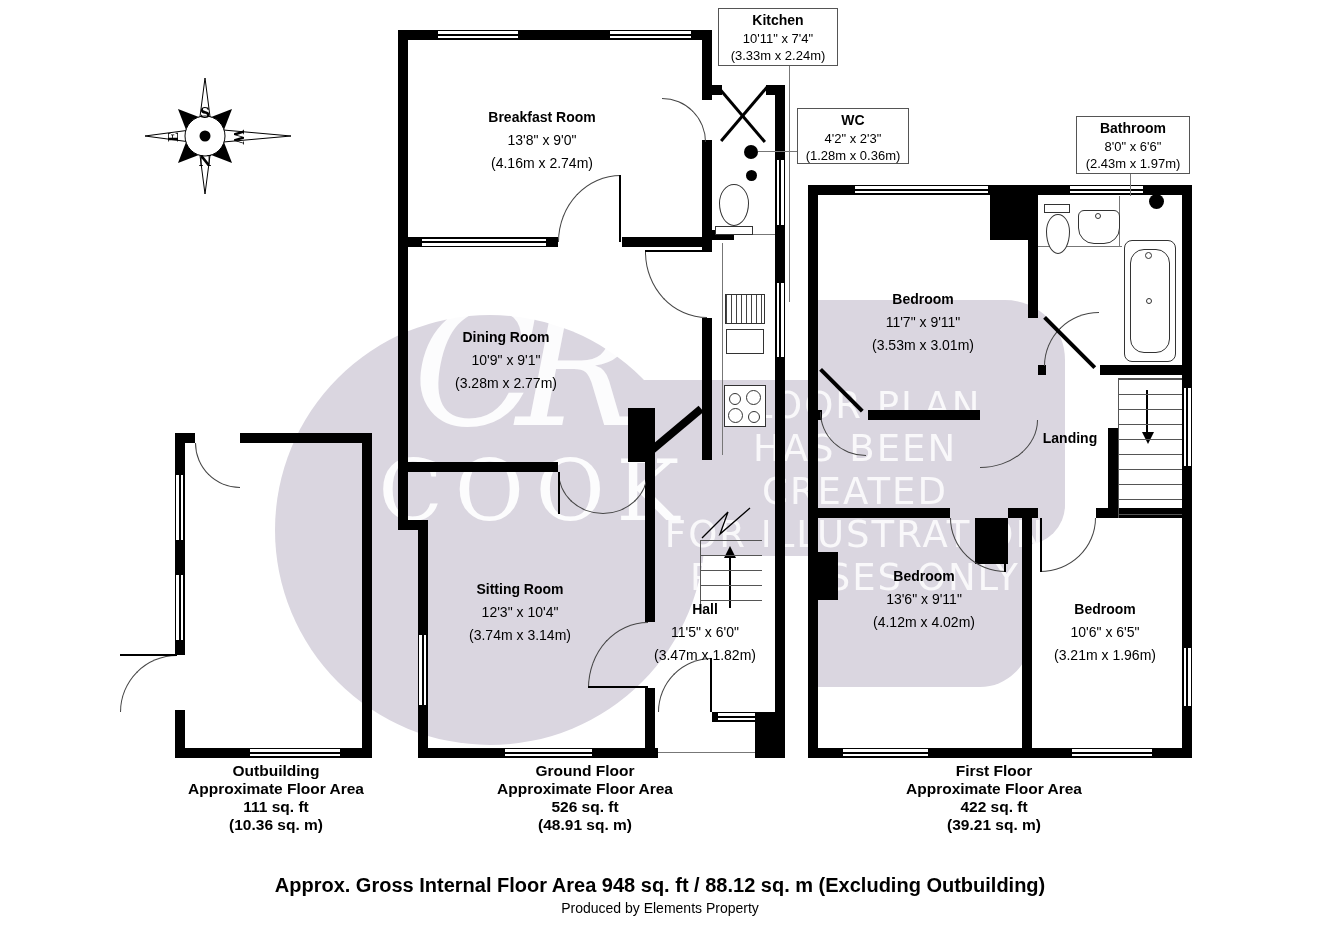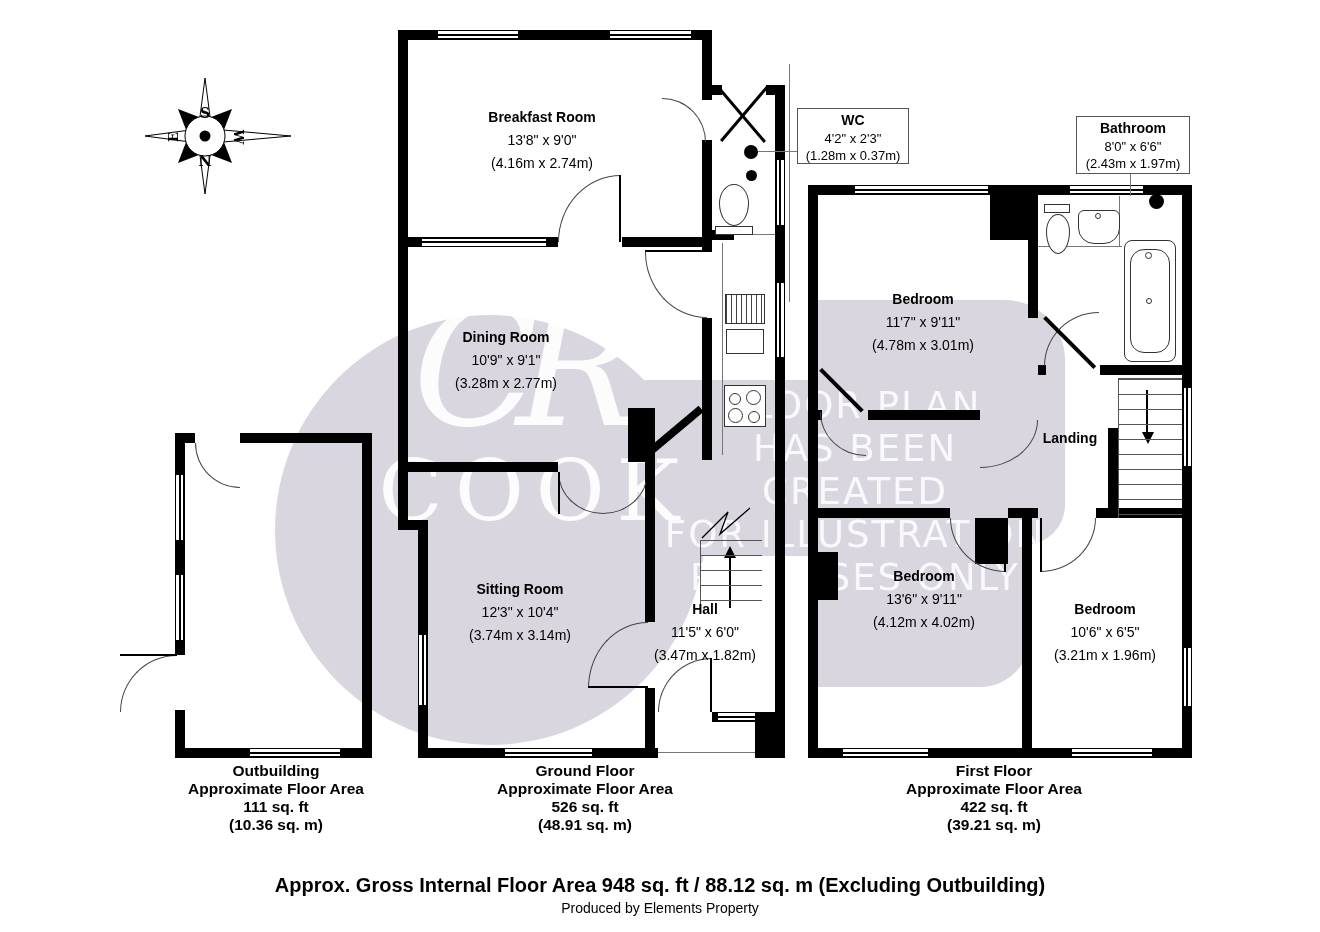"Kitchen" div.lblbox { html: none -> <div> <b>Kitchen</b><br> <span>10'11" x 7'4"</span><br> <span>(3.33m x 2.24m)</span> </div> }
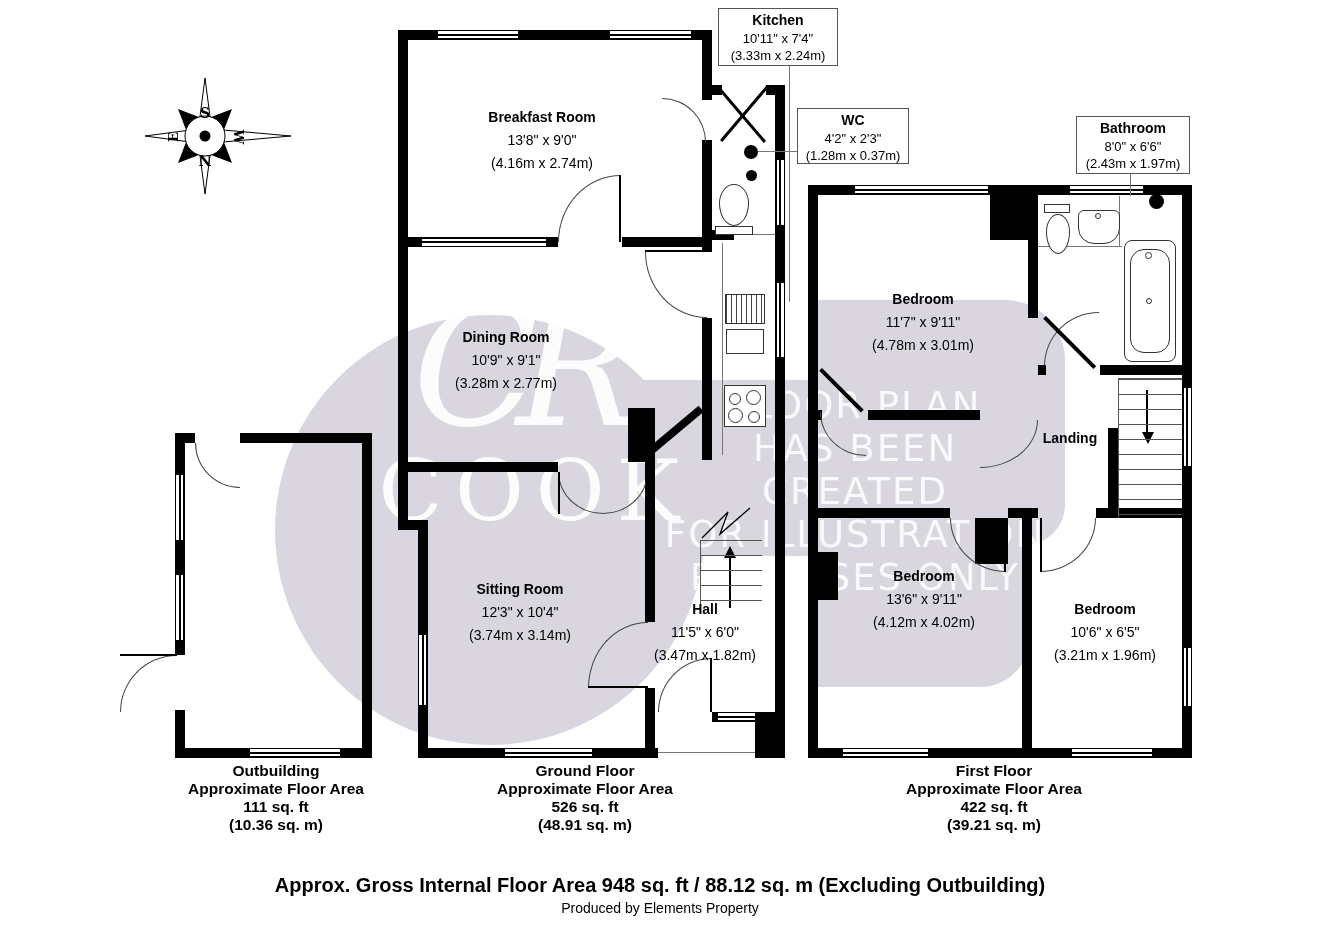"(1.28m x 0.37m)" span { text: 0.37m -> 0.36m }
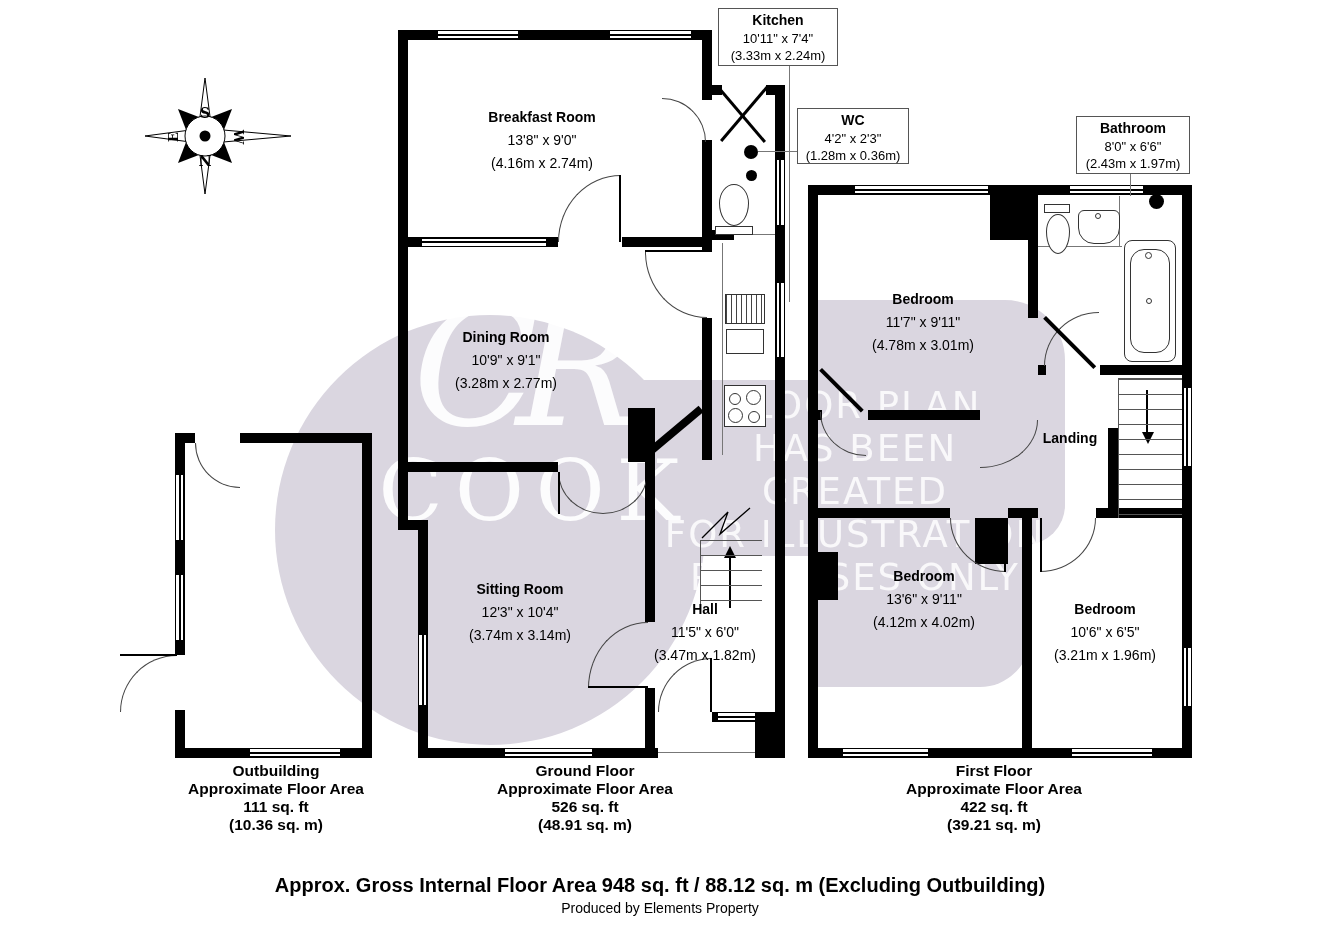"(4.78m x 3.01m)" span { text: 4.78m -> 3.53m }
